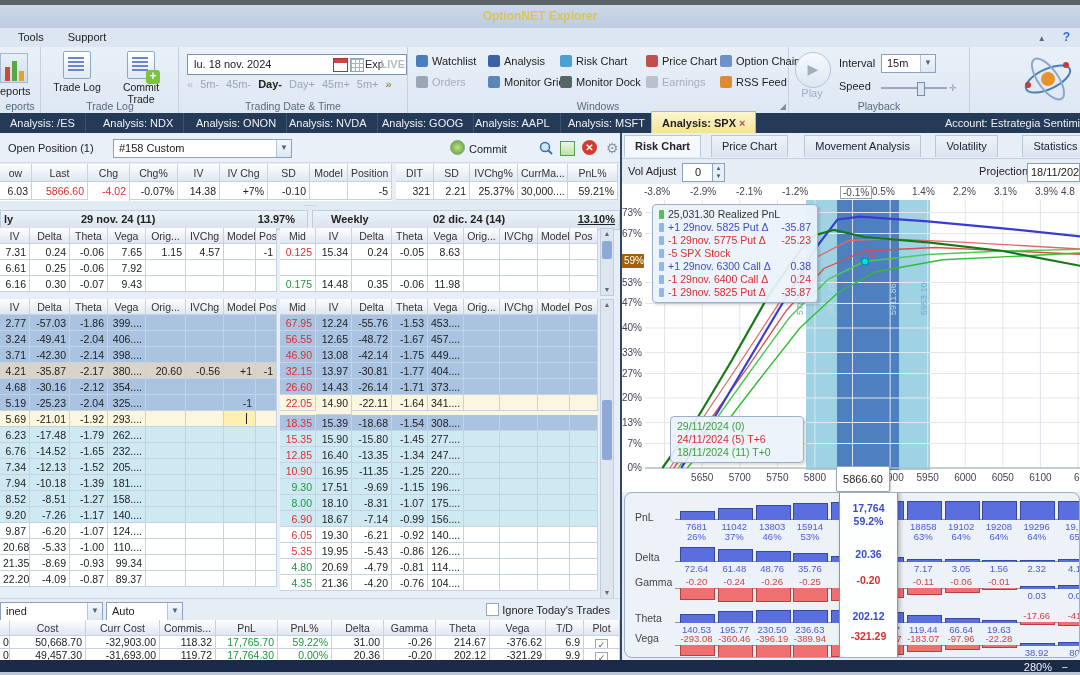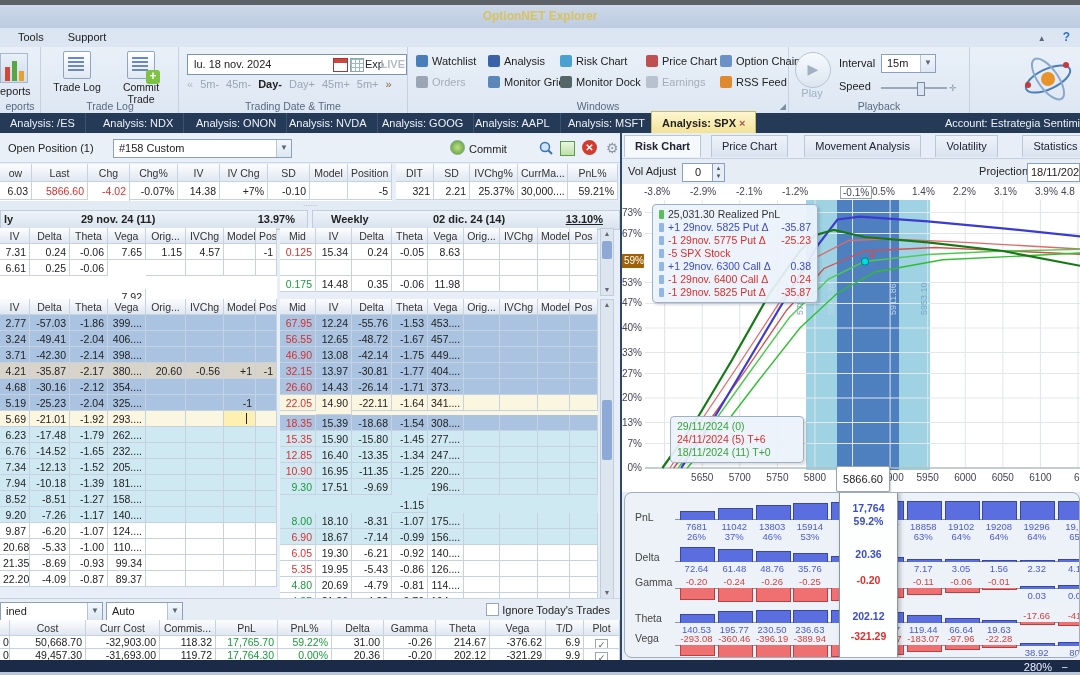"13.10%" div { right: 16px -> 4px }
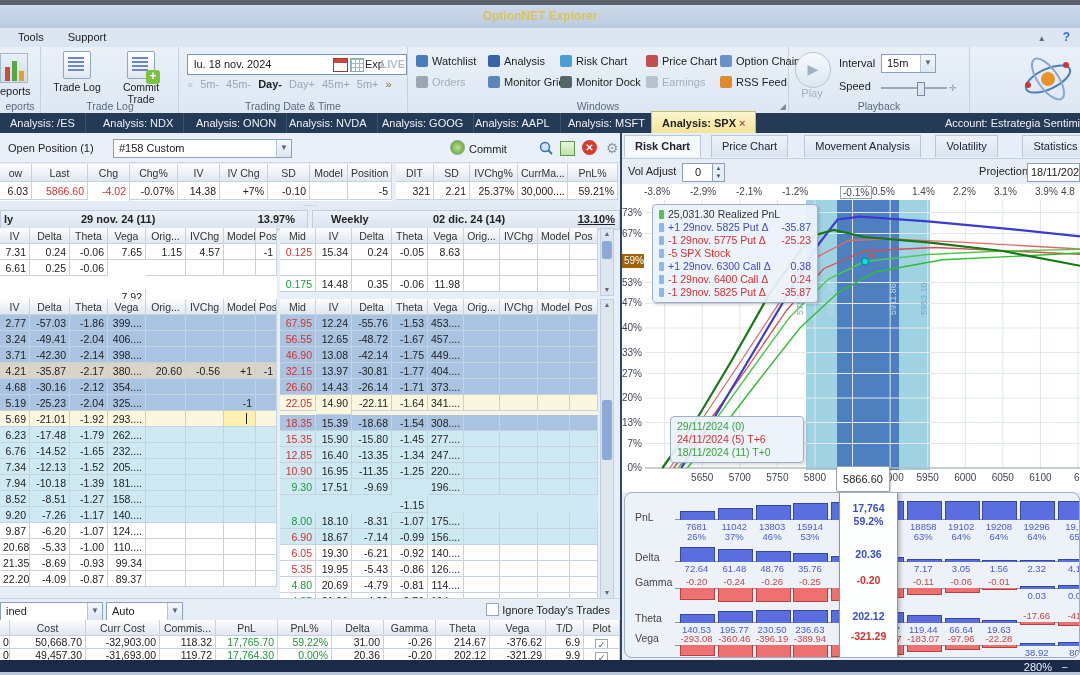"7.92" div.g-cell { margin-top: 29px -> none }
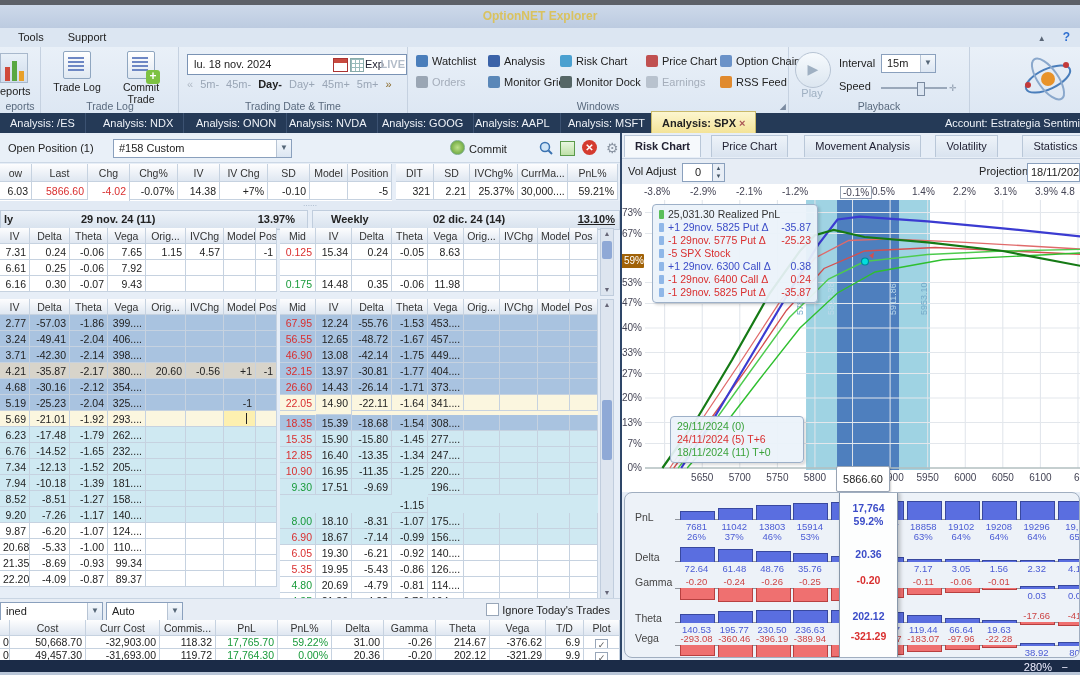"-1.15" div.g-cell { margin-top: 18px -> none }
